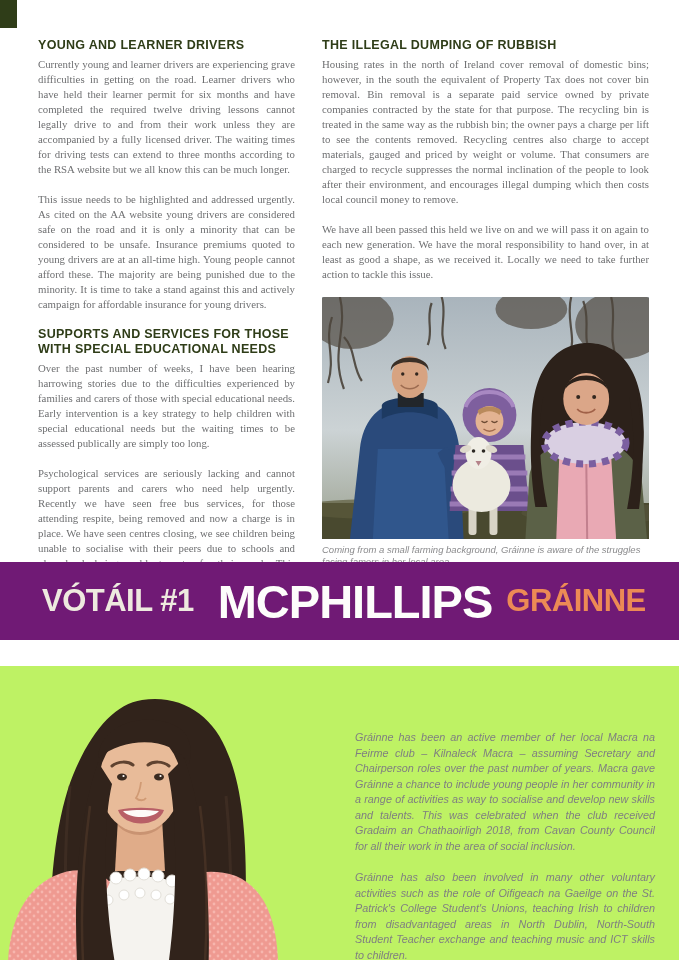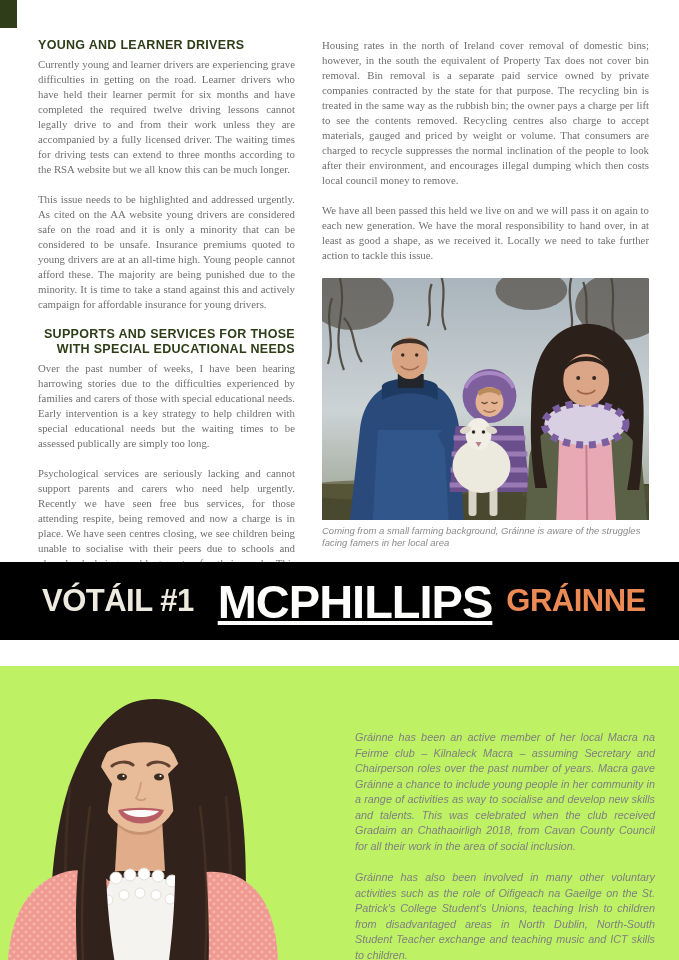"THE ILLEGAL DUMPING OF RUBBISH" h3.sec-heading { html: none -> <h3>THE ILLEGAL DUMPING OF RUBBISH</h3> }
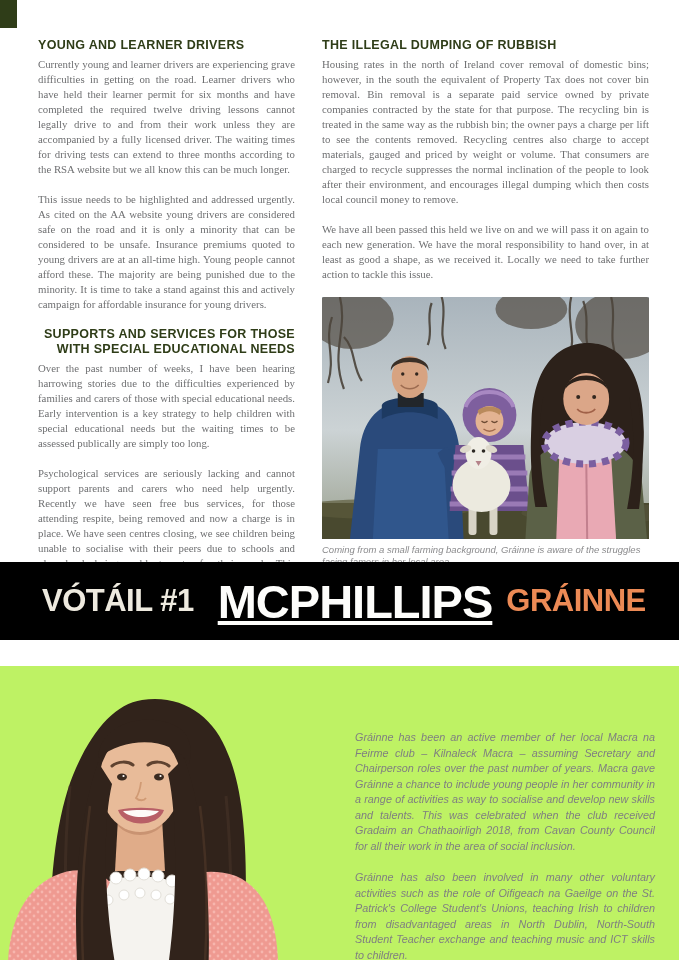"SUPPORTS AND SERVICES FOR THOSE" .sec-heading.second { text-align: right -> none }
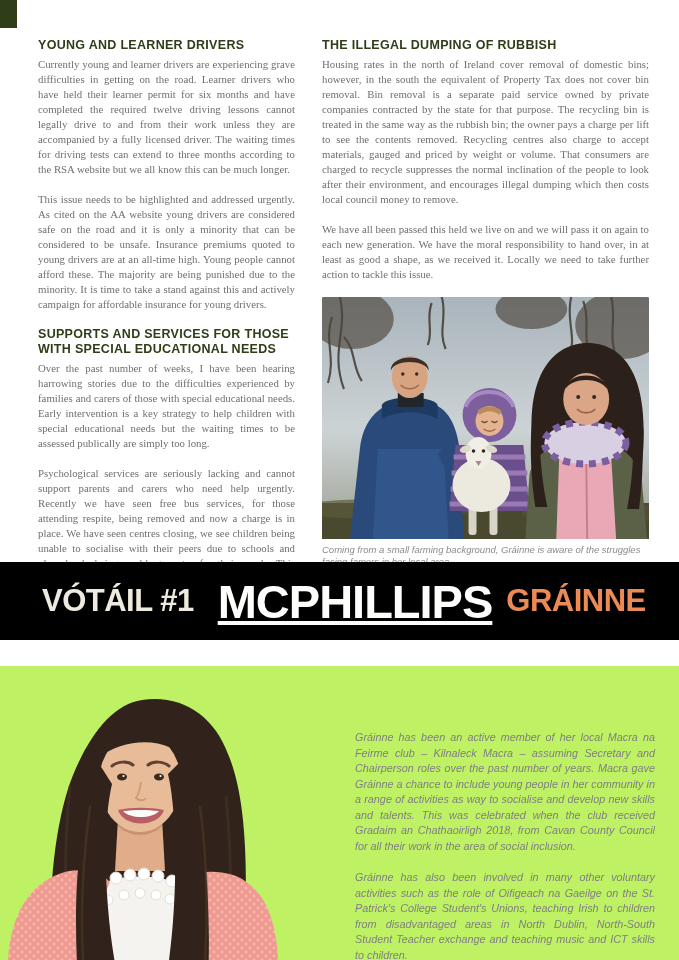"VÓTÁIL #1" .vote-banner { background: #000000 -> #701a75 }
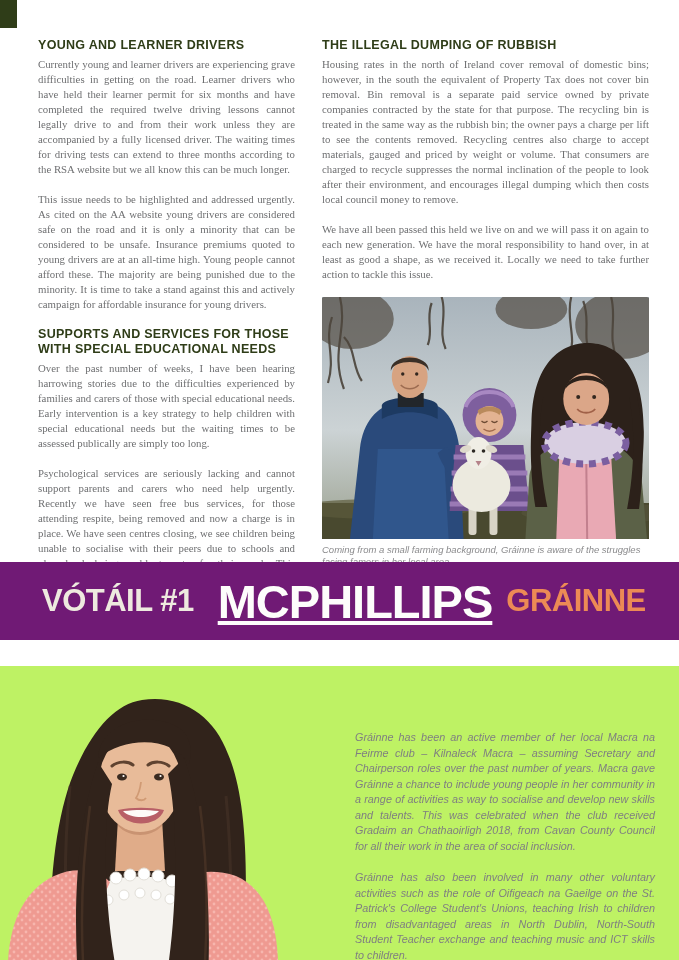"MCPHILLIPS" .vote-banner .surname { text-decoration: underline -> none }
